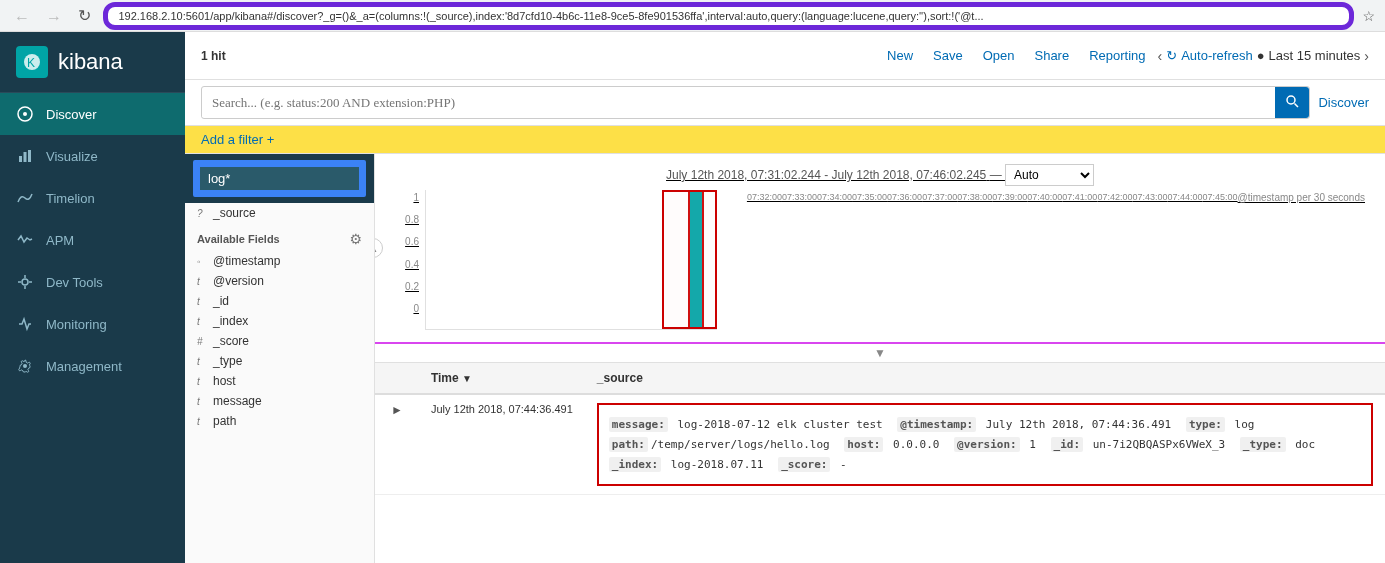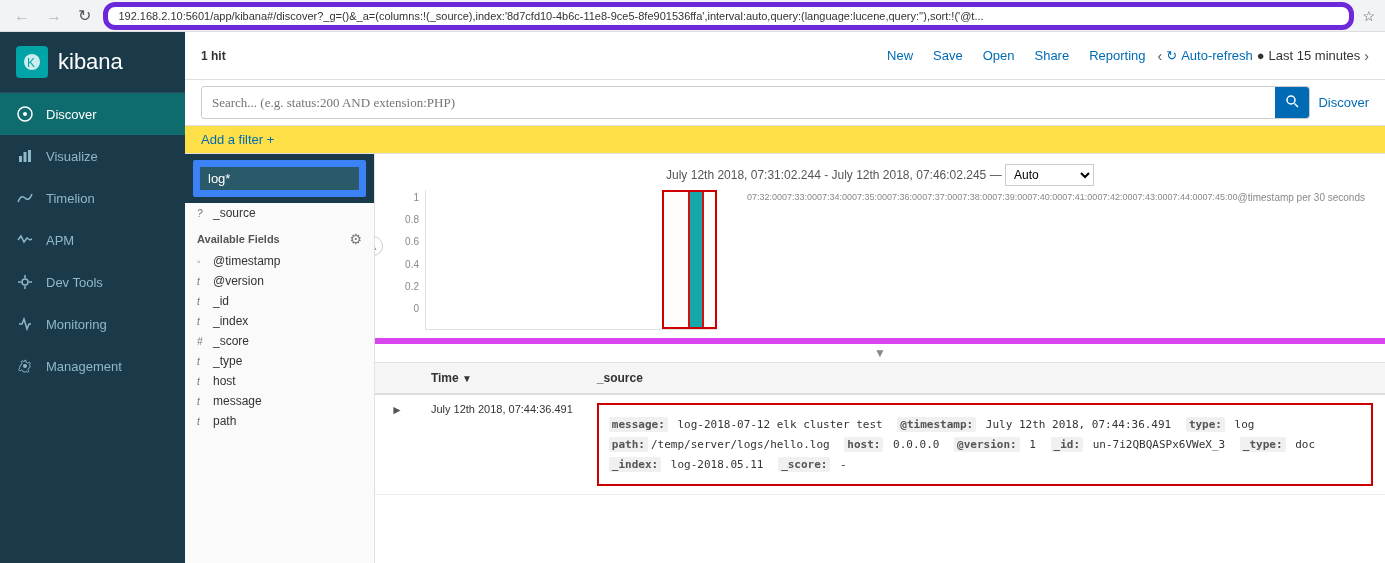"July 12th 2018, 07:31:02.244 -" .chart-area { border-bottom: 6px solid #d946ef -> 2px solid #d946ef; text-decoration: none -> underline }
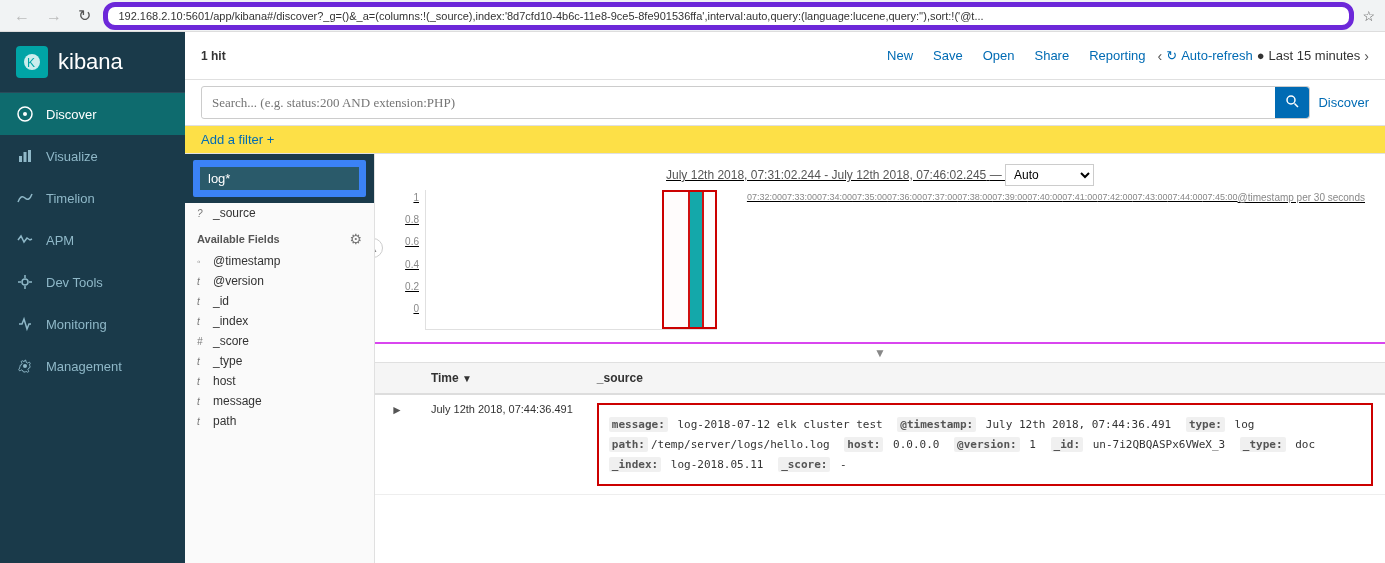"log-2018.05.11" span.source-val { text: log-2018.05.11 -> log-2018.07.11 }
